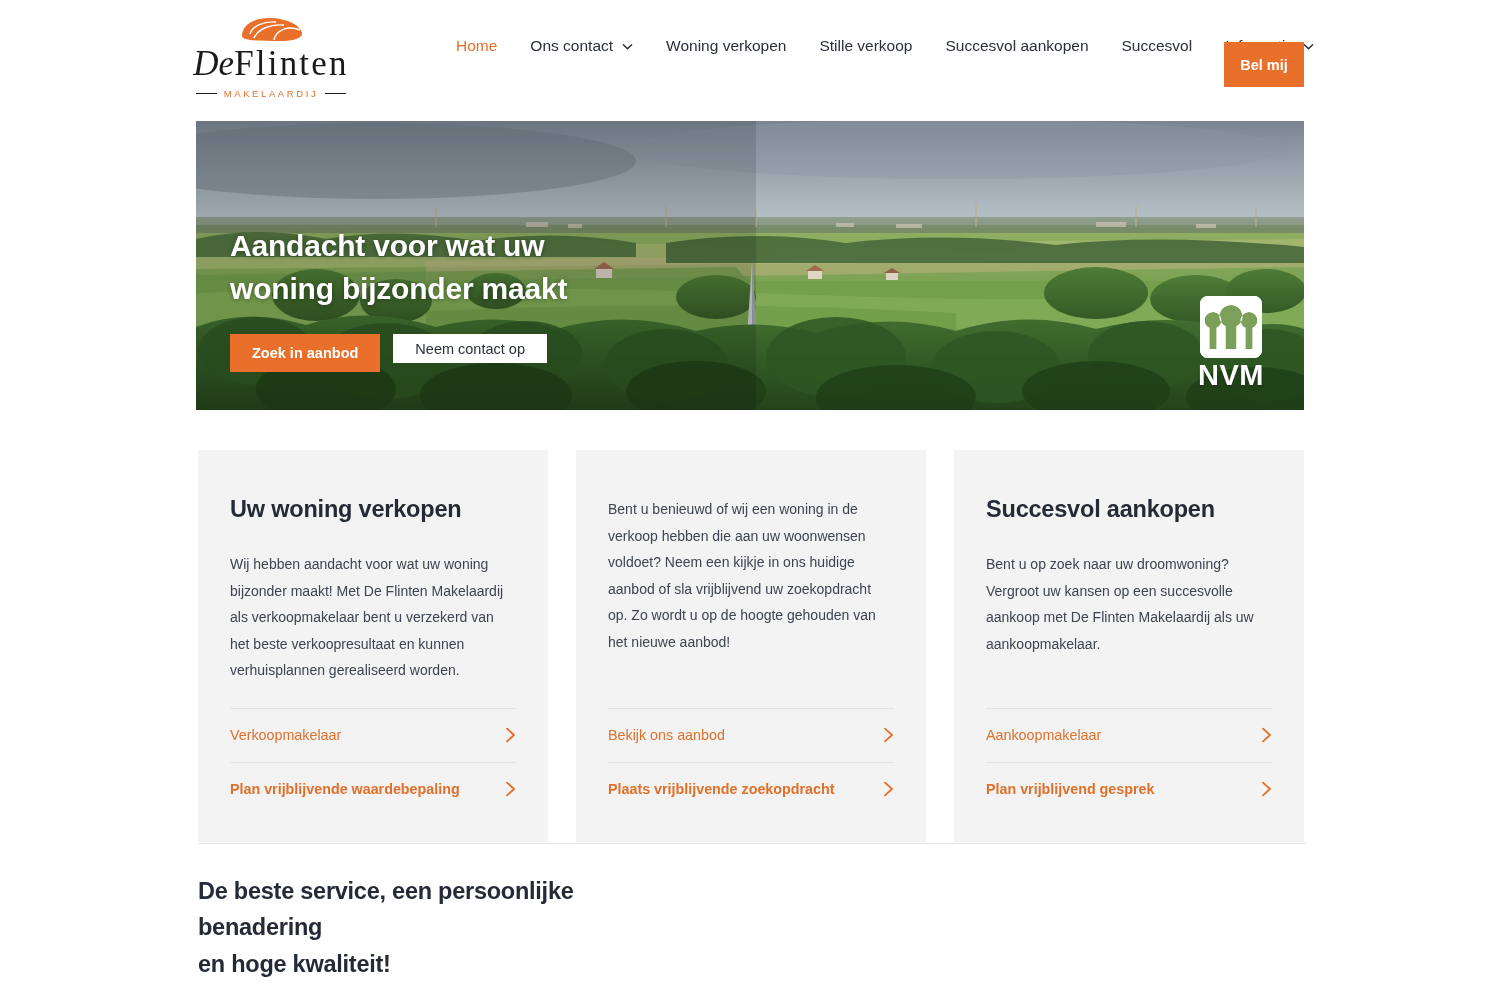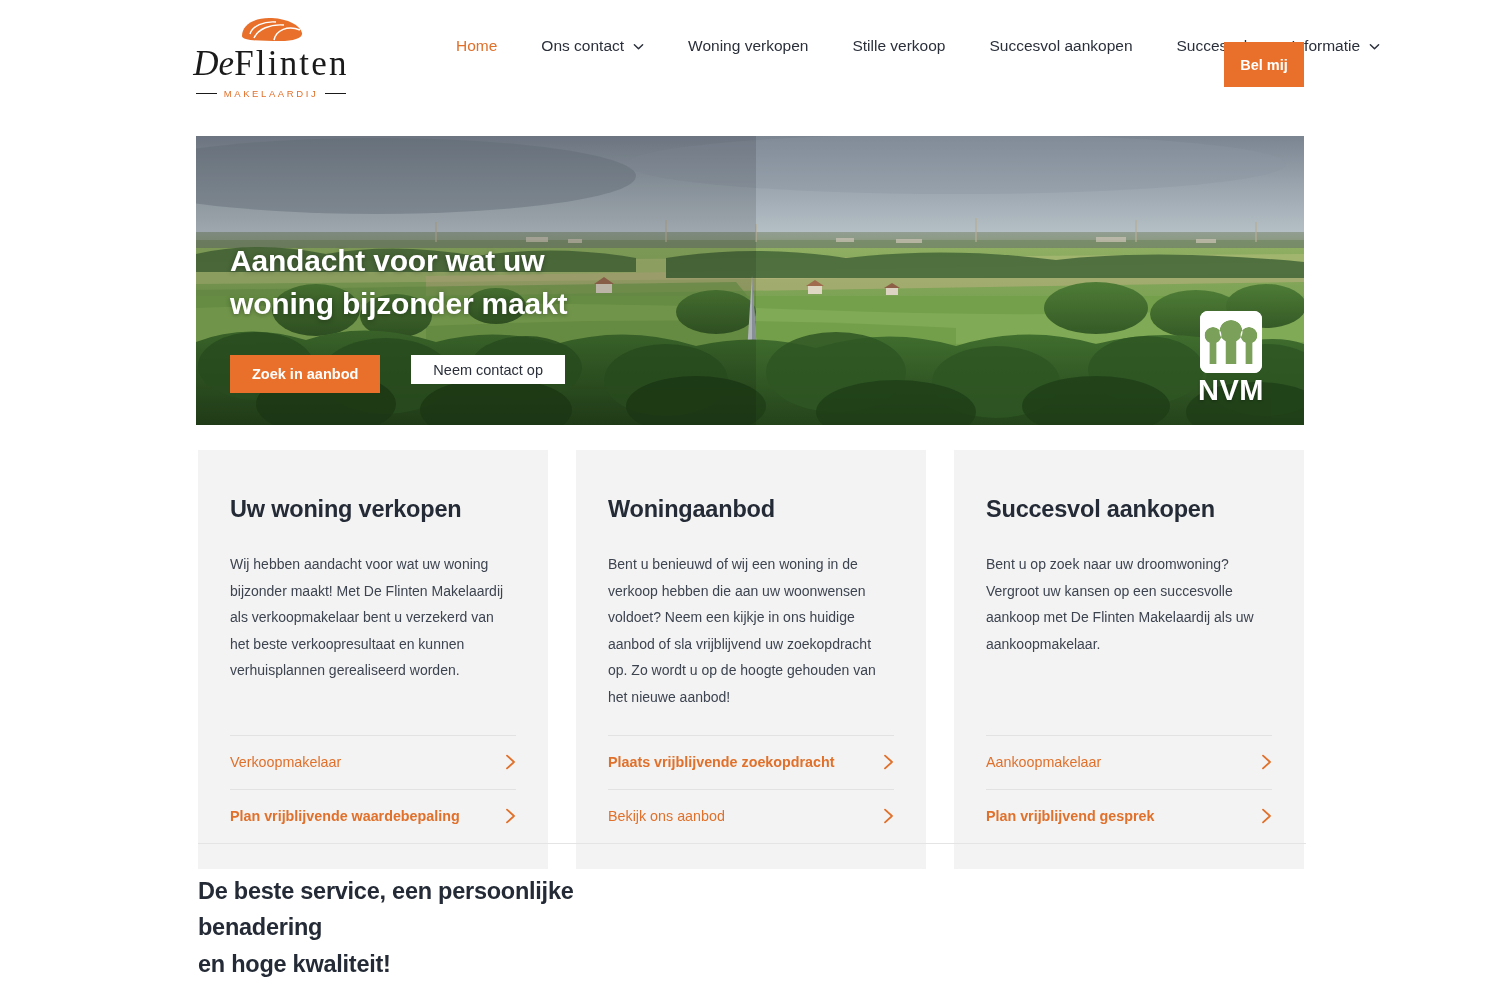"Home" .nav { gap: 12px -> 1px }
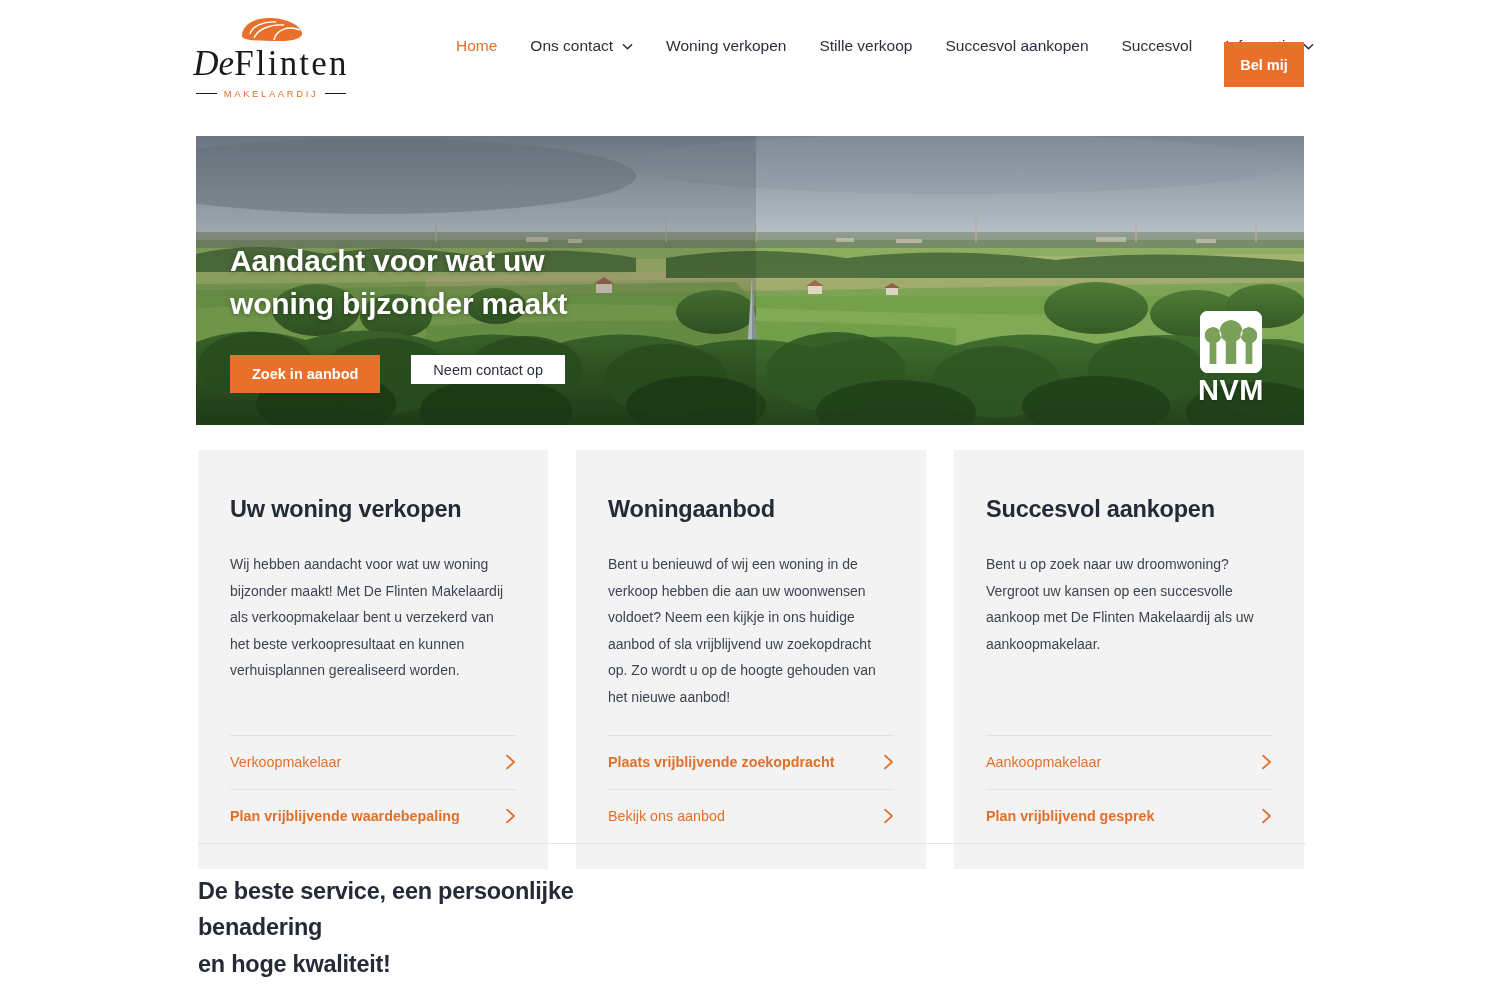"Aandacht voor wat uw" .hero { top: 136px -> 121px }
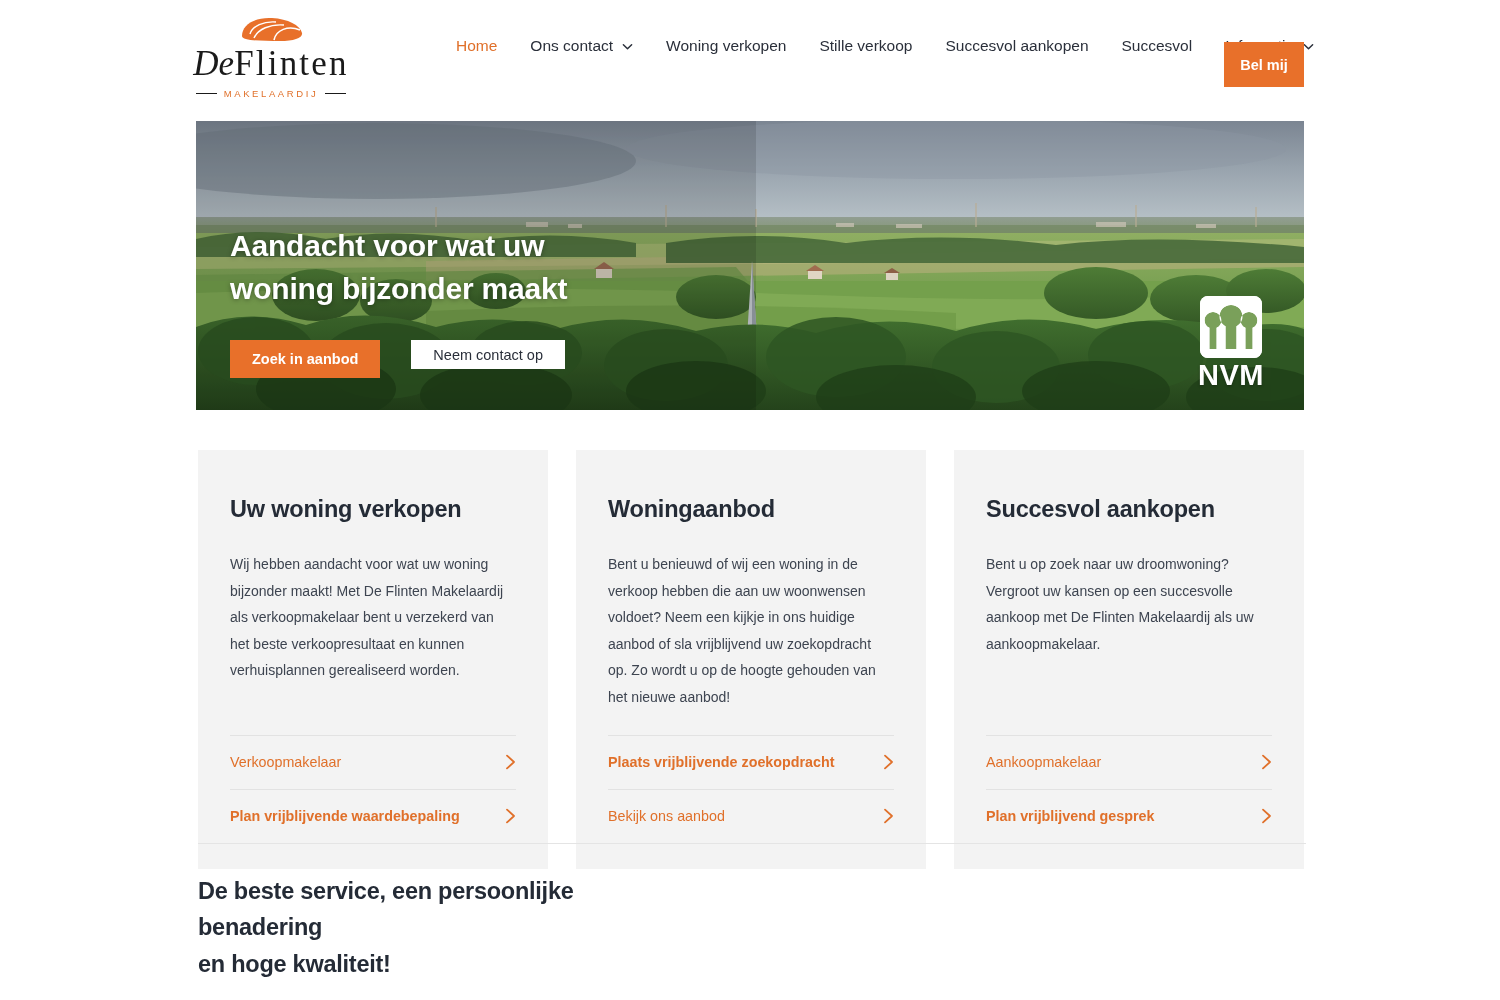"Zoek in aanbod" .hero-buttons { gap: 31px -> 13px; margin-top: 30px -> 24px }
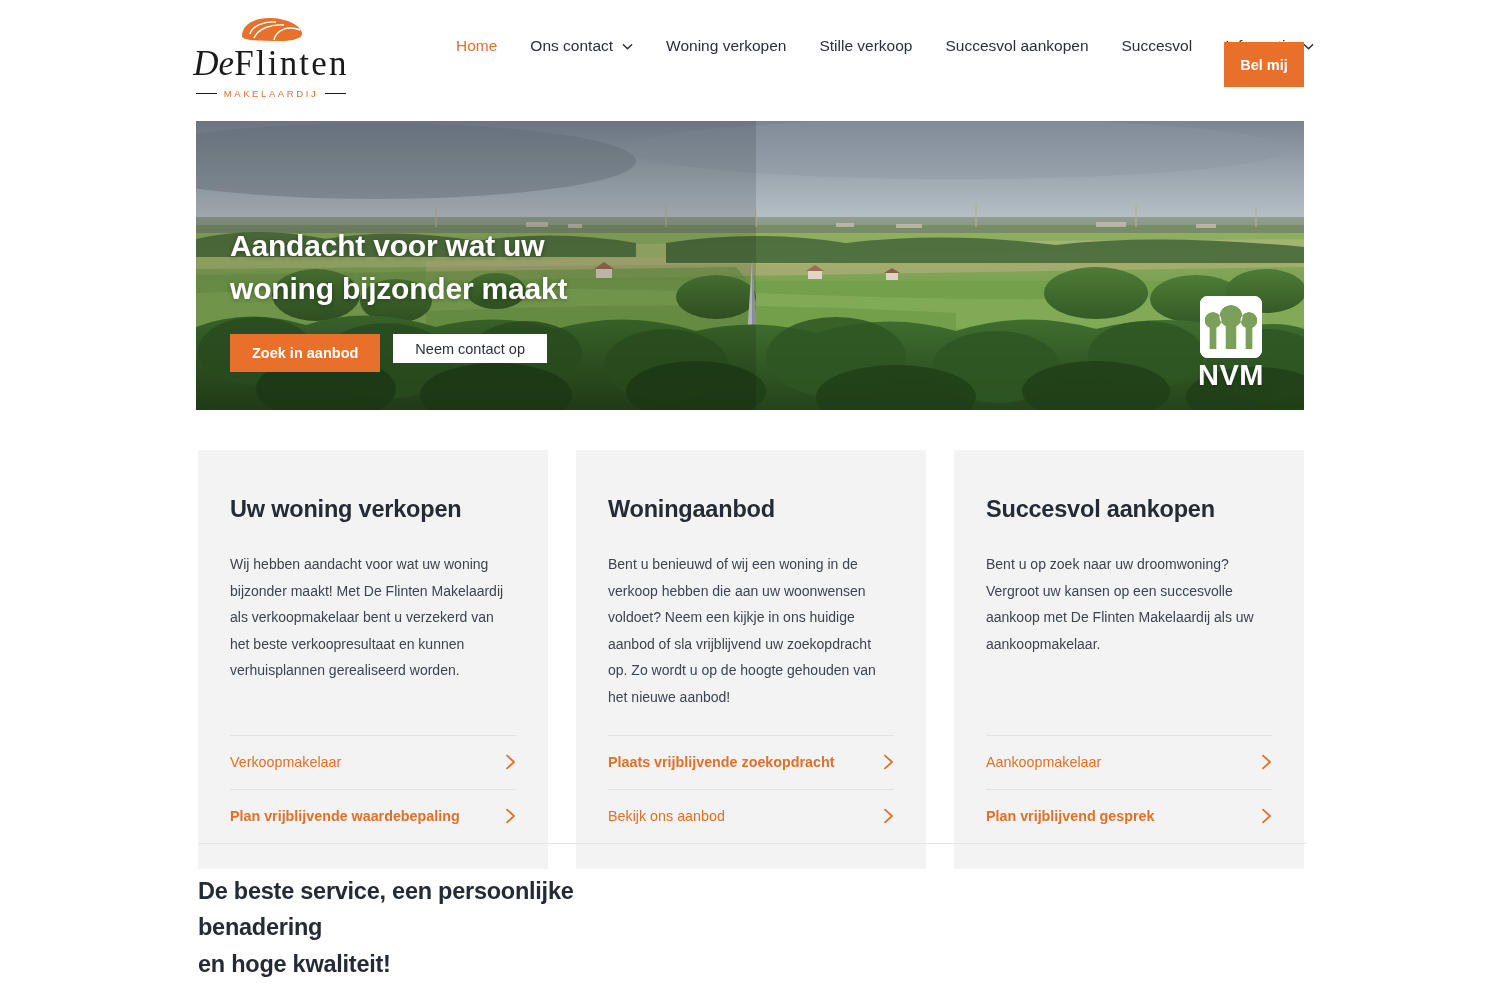"Woningaanbod" div.card-title { html: <div>Woningaanbod</div> -> none }
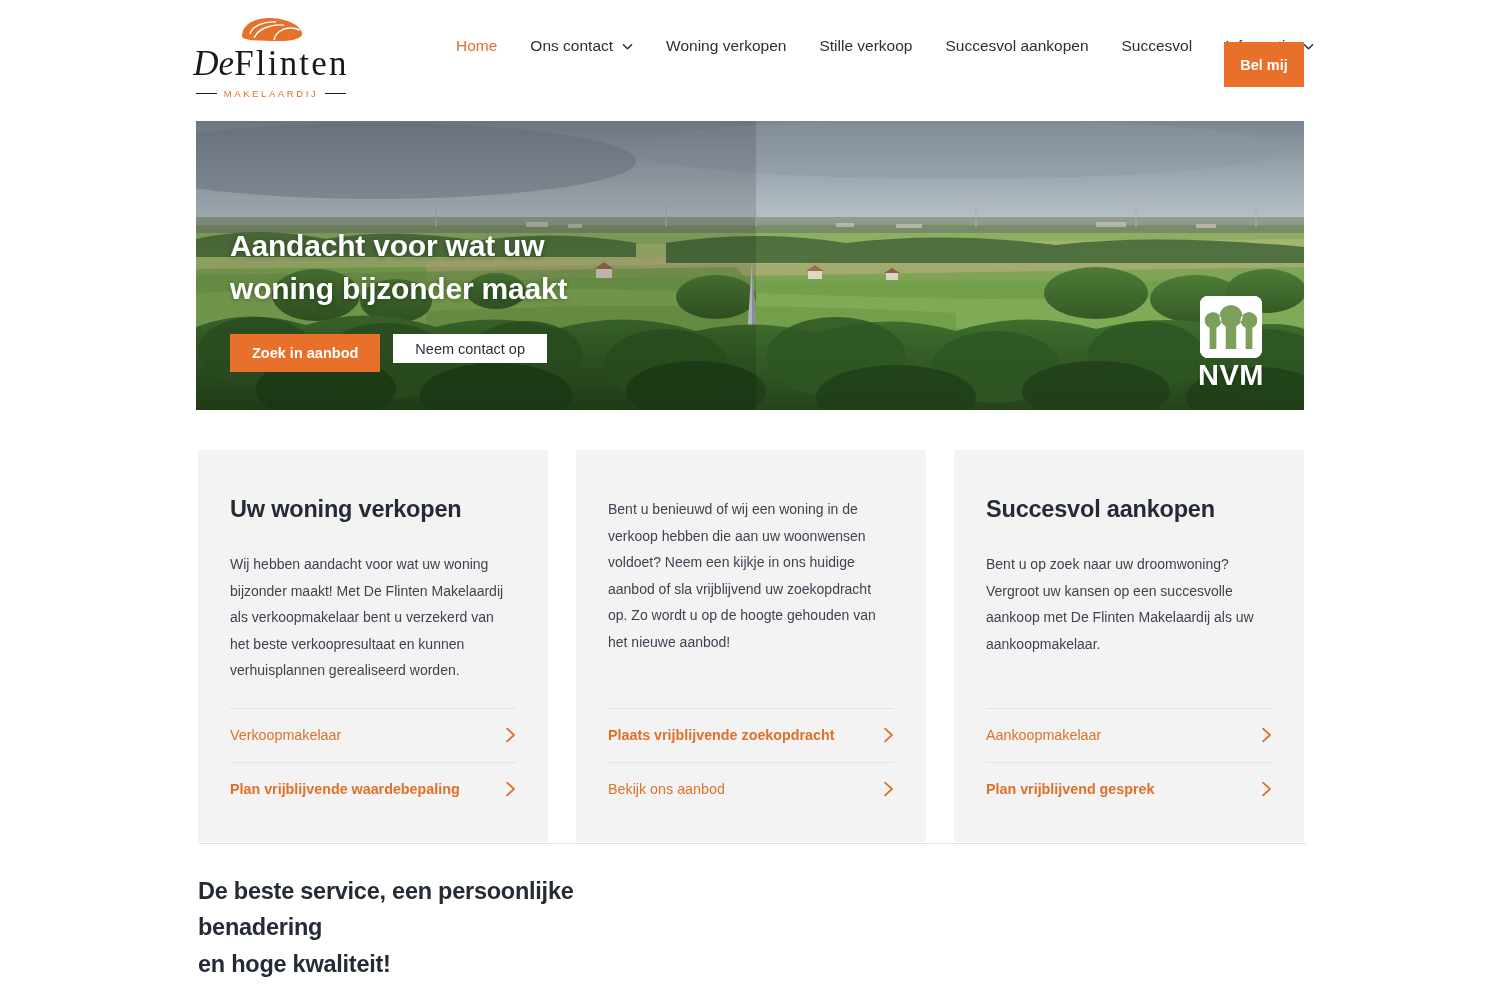"Plaats vrijblijvende zoekopdracht" div.card-link { order: before "Bekijk ons aanbod" -> after "Bekijk ons aanbod" }
